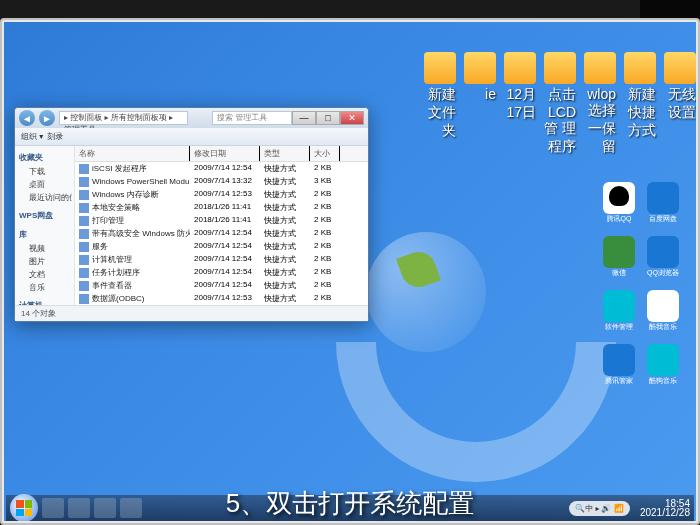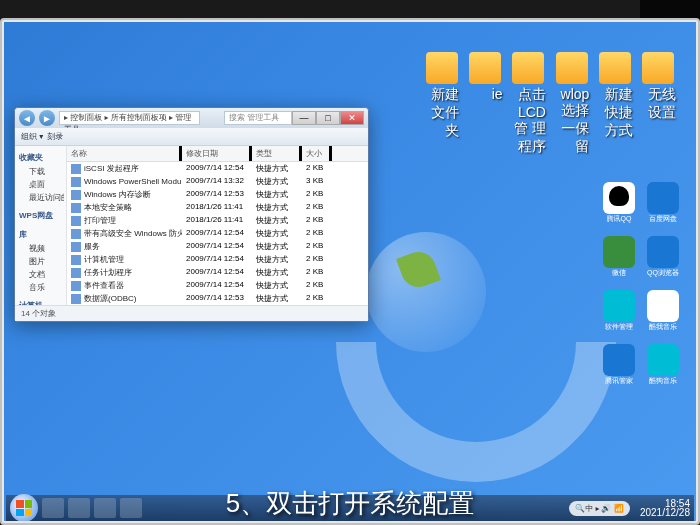"12月17日" div.dicon { html: none -> <div> <div></div> <div>12月17日</div> </div> }
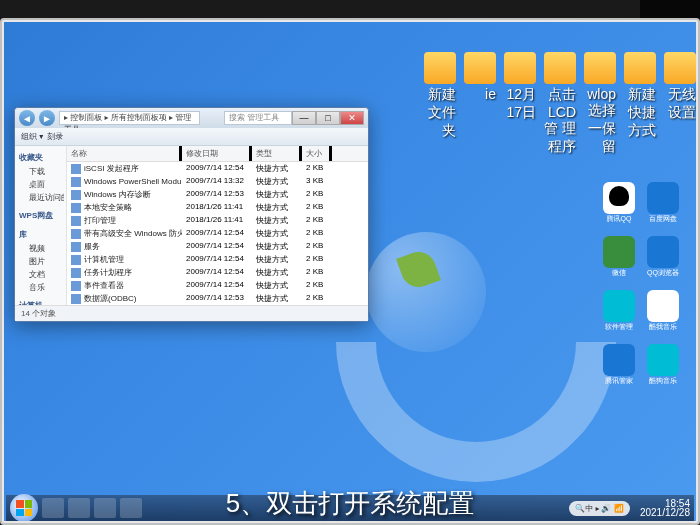"搜索 管理工具" .search-box { width: 68px -> 80px }
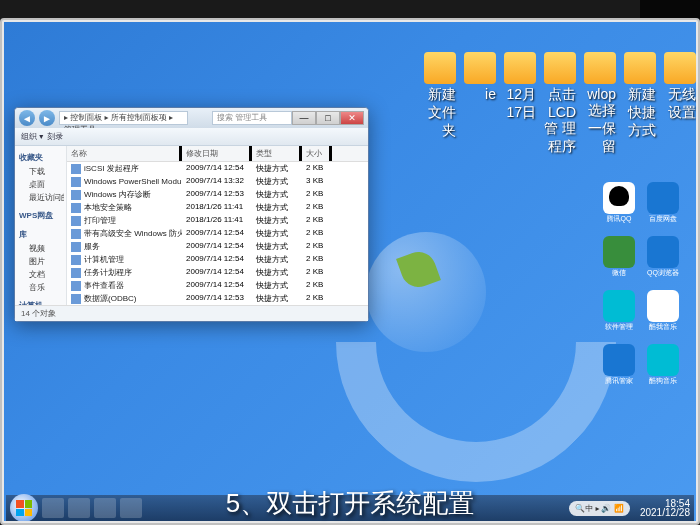"收藏夹" .exp-sidebar { width: 52px -> 60px }
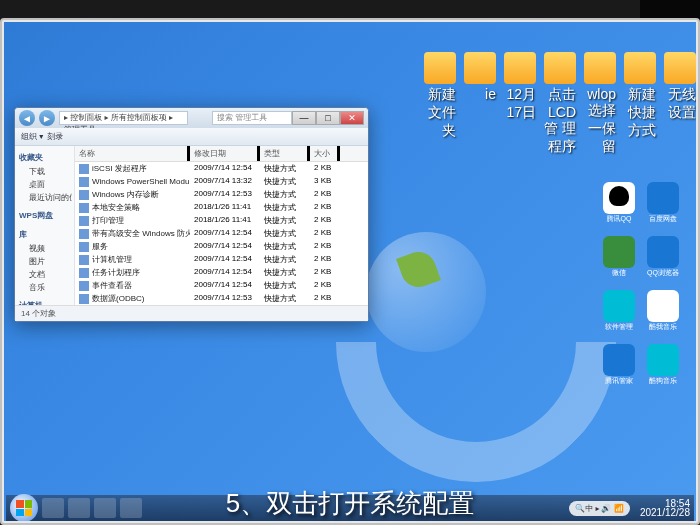"名称" .list-header>div { border-right: 3px solid #000000 -> 1px solid #000000 }
